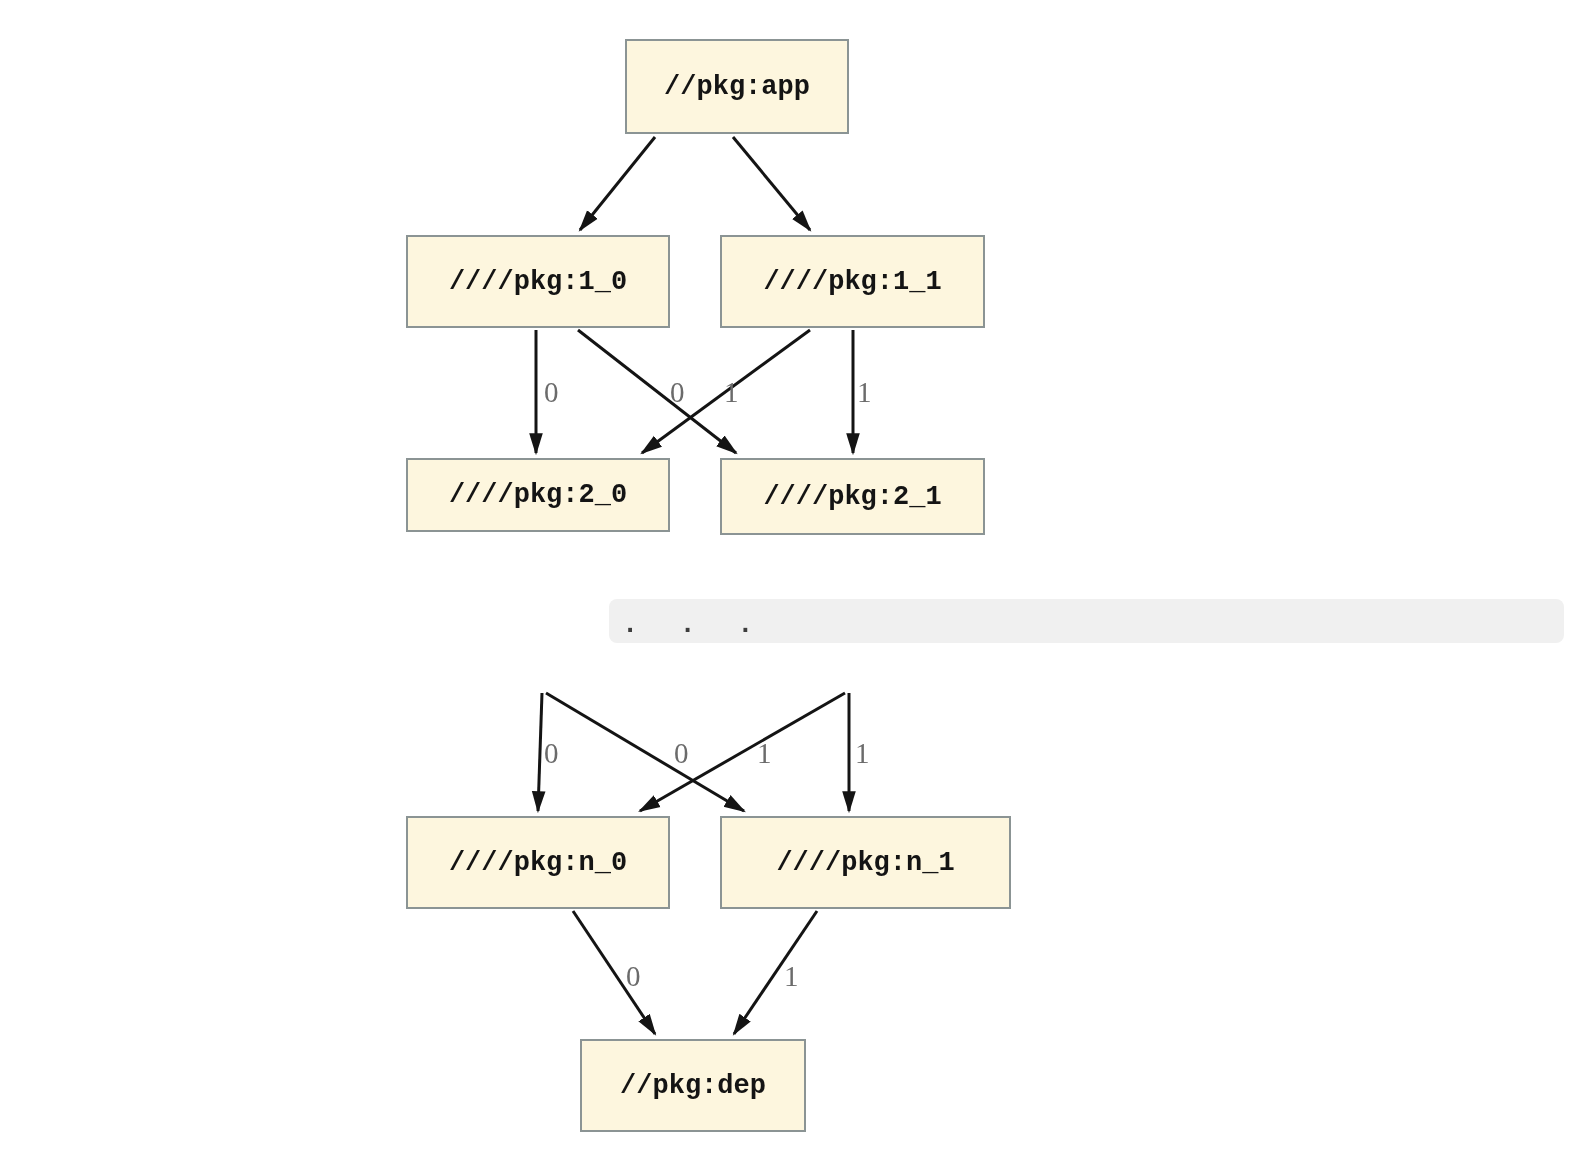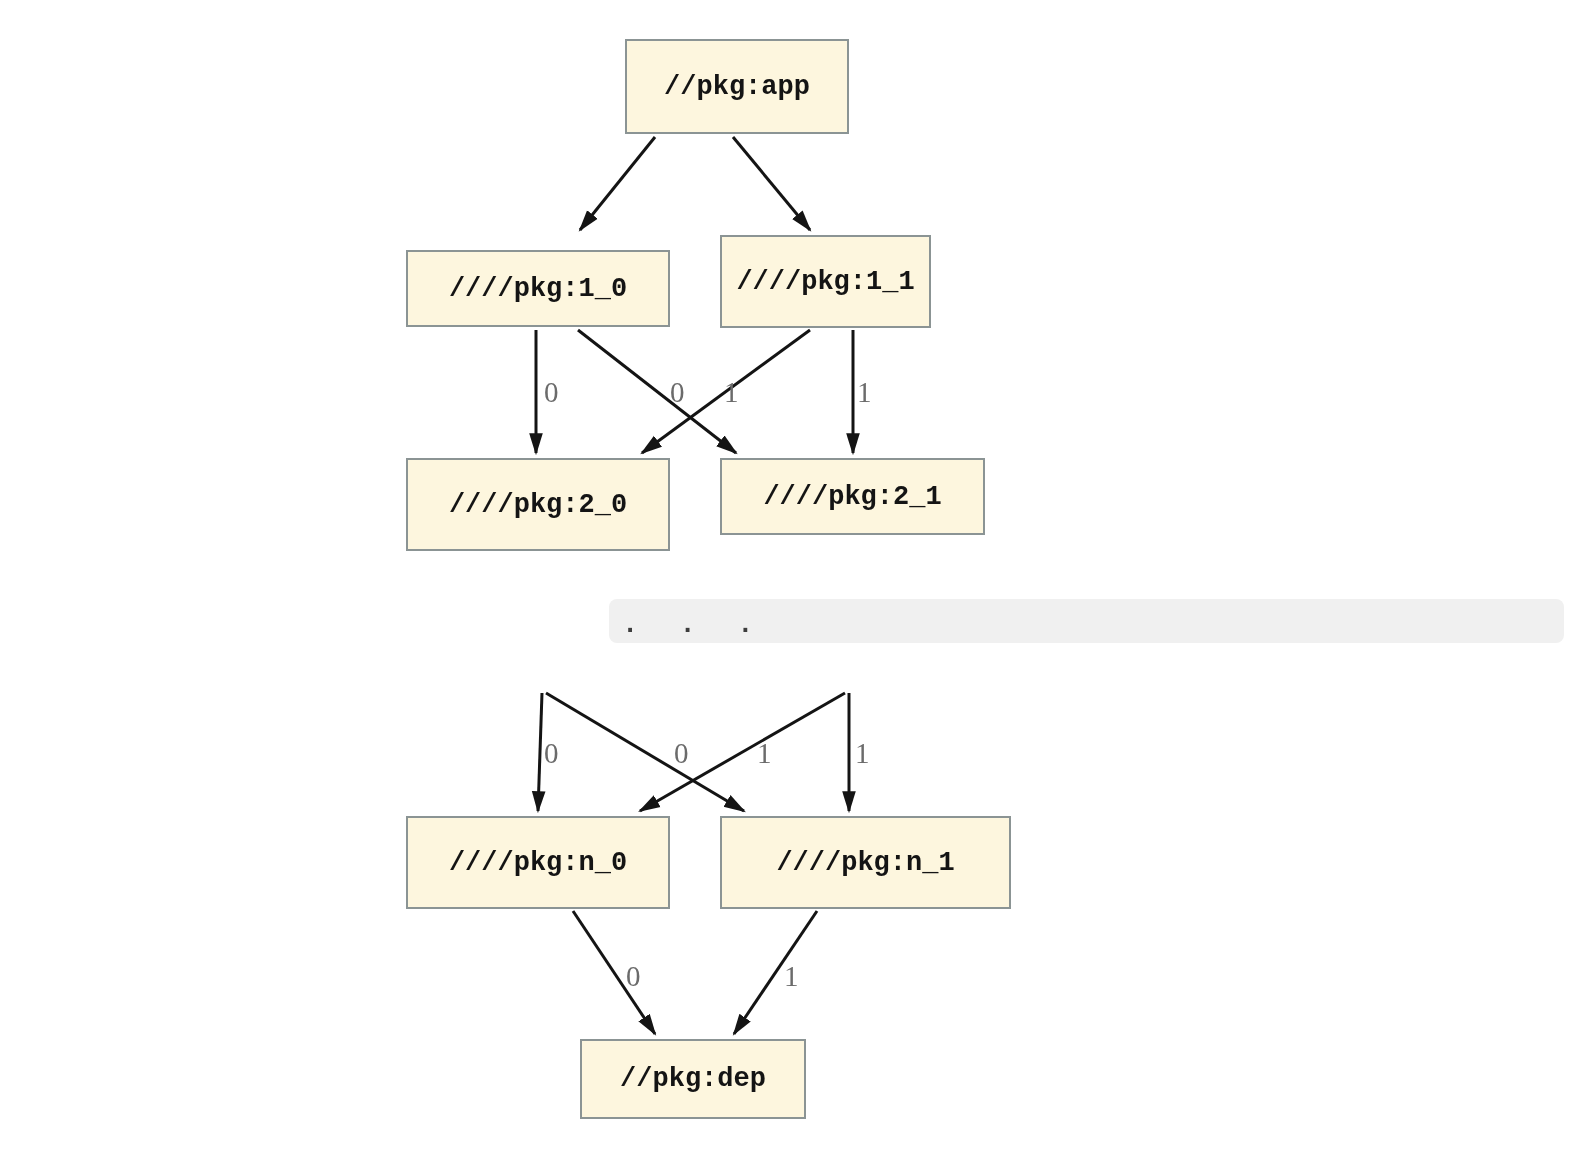"////pkg:1_0" .n-1_0 { height: 77px -> 93px; top: 250px -> 235px }
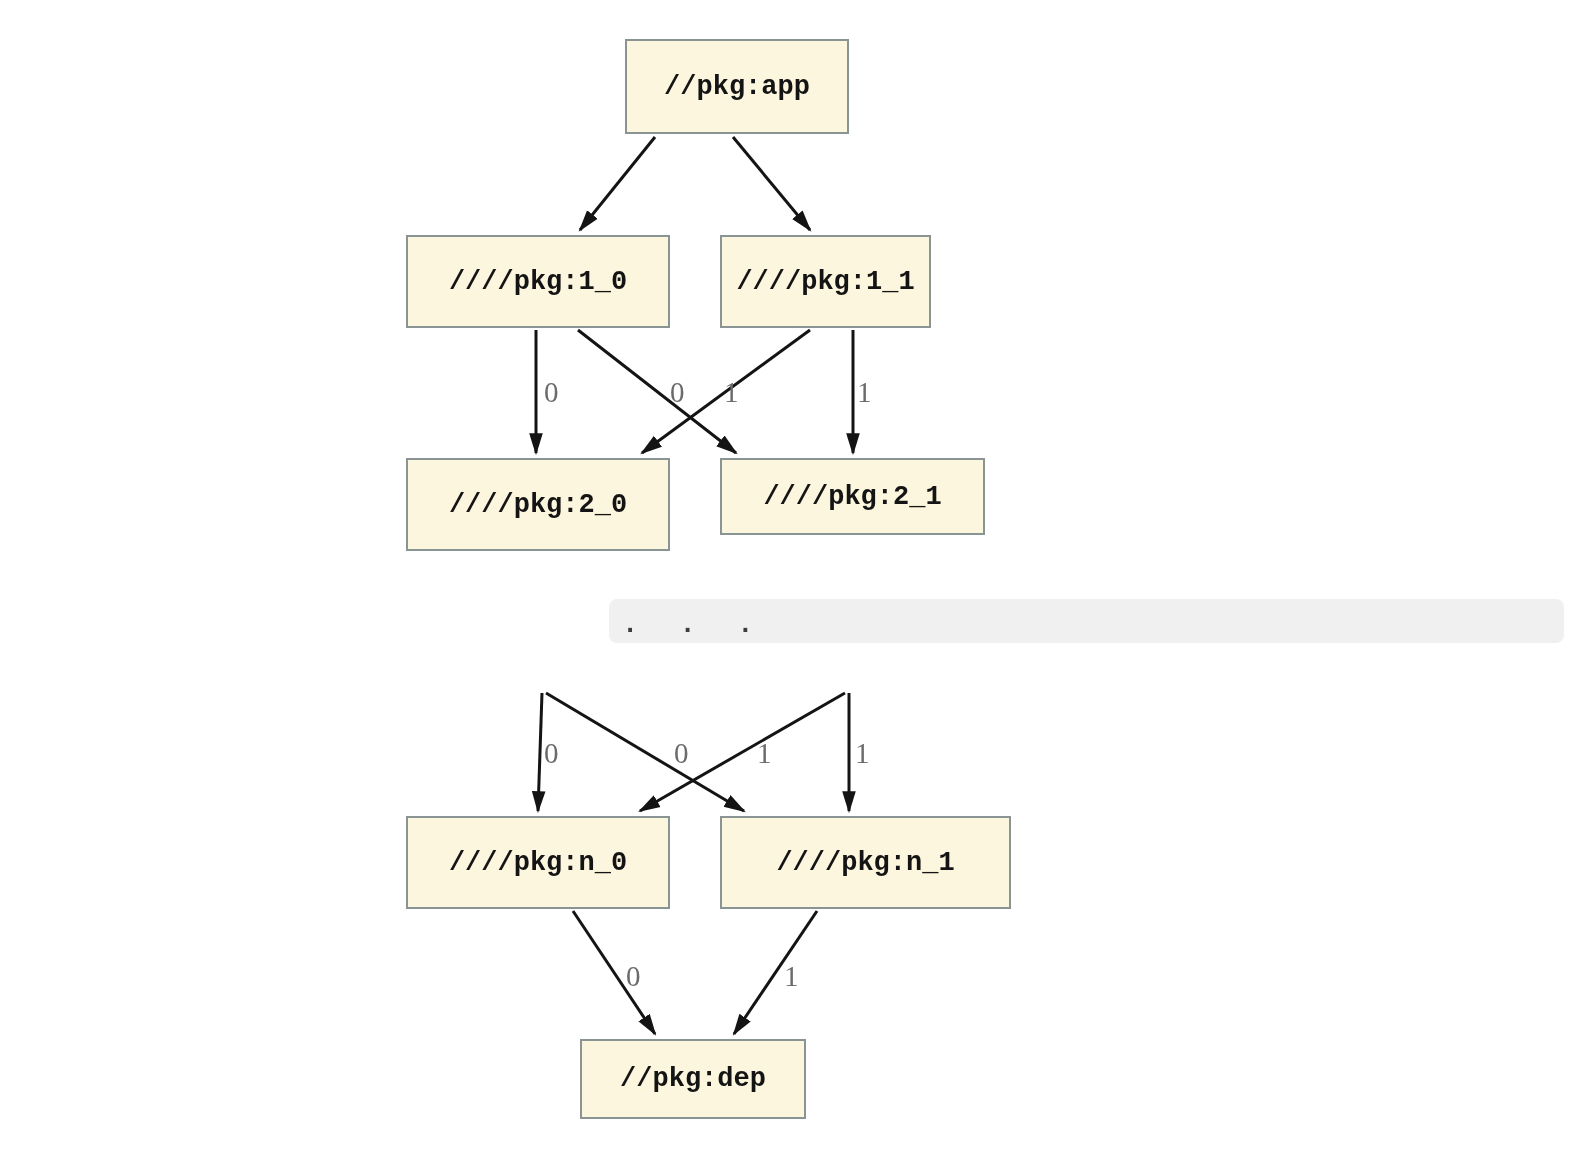"////pkg:1_1" .n-1_1 { width: 211px -> 265px }
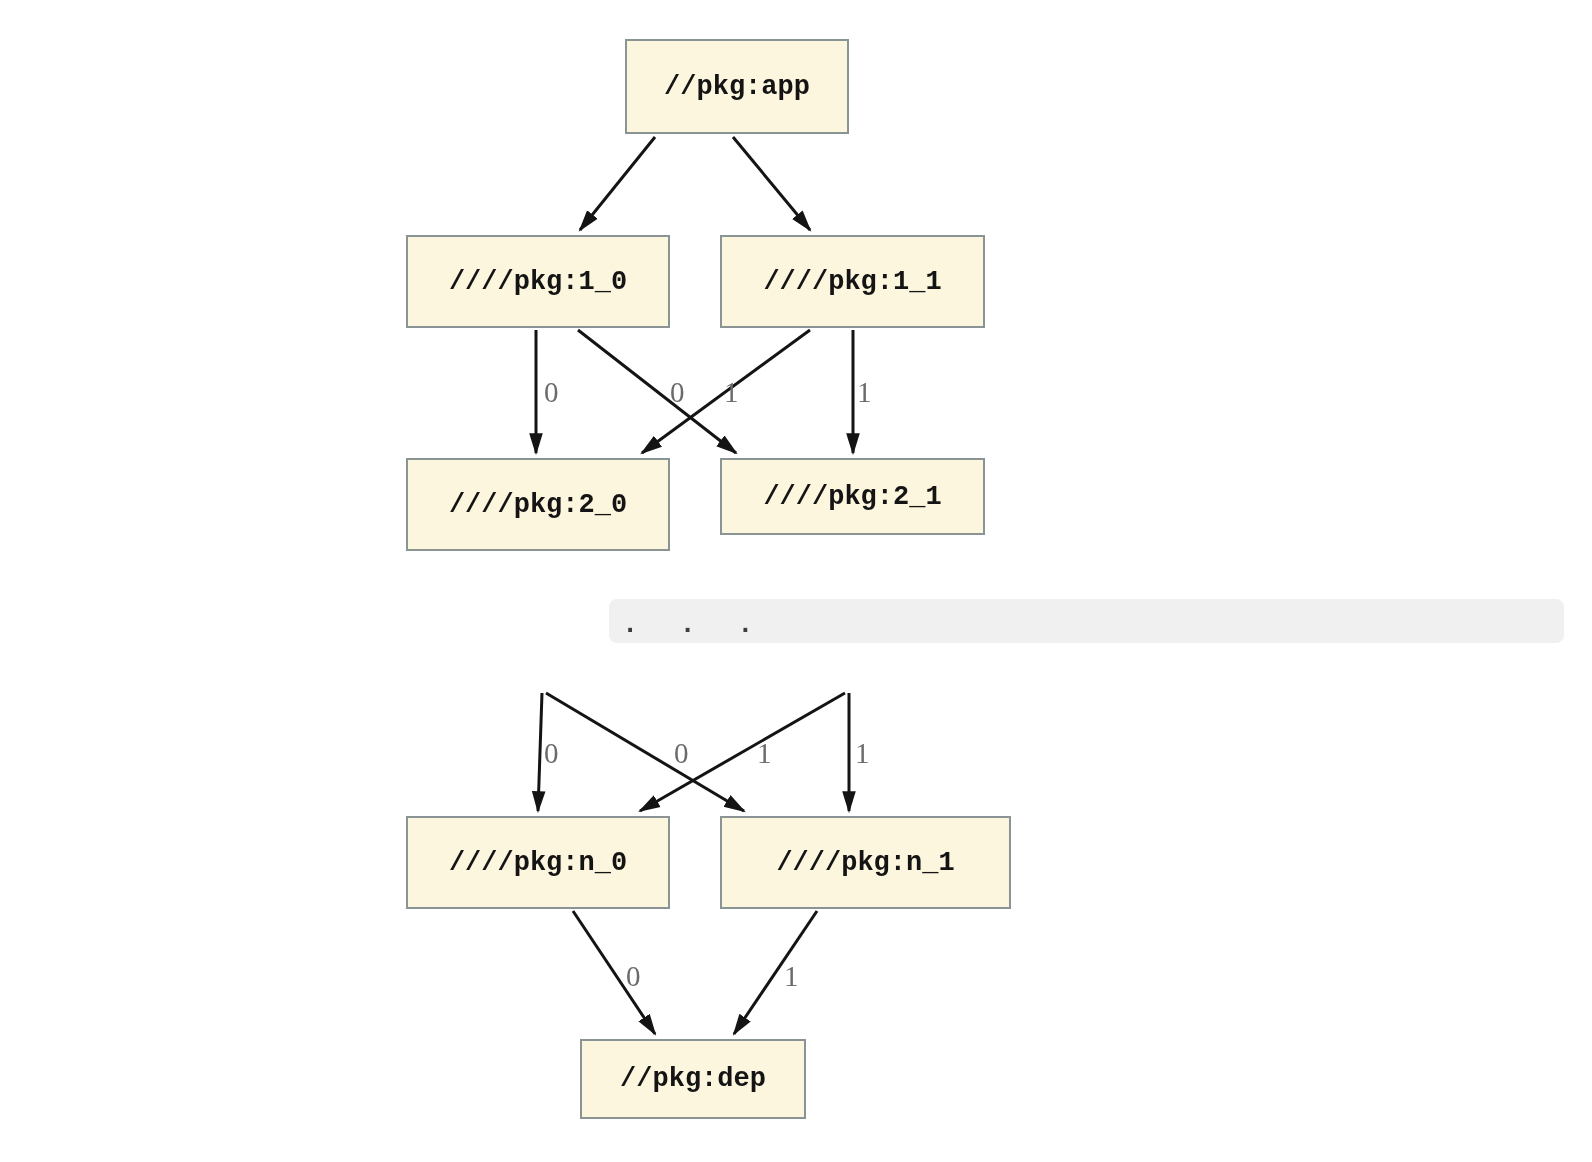"////pkg:2_0" .n-2_0 { height: 93px -> 74px }
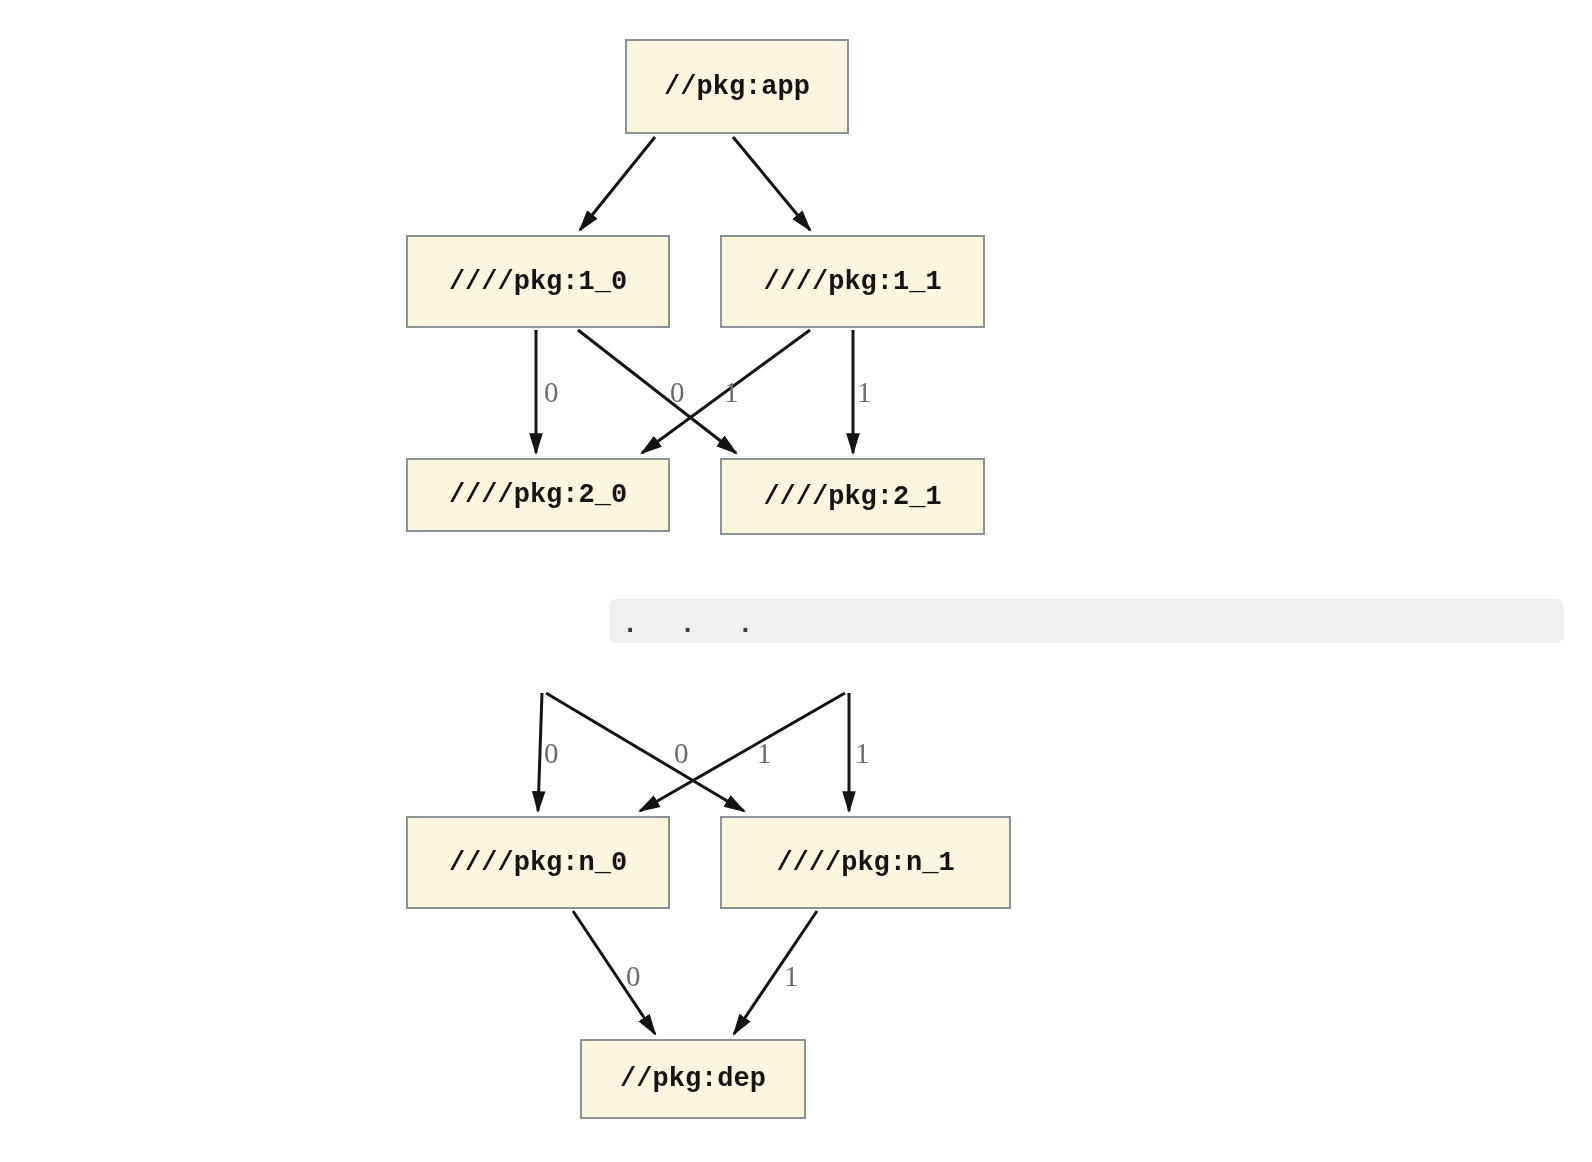"//pkg:dep" .n-dep { height: 80px -> 93px }
